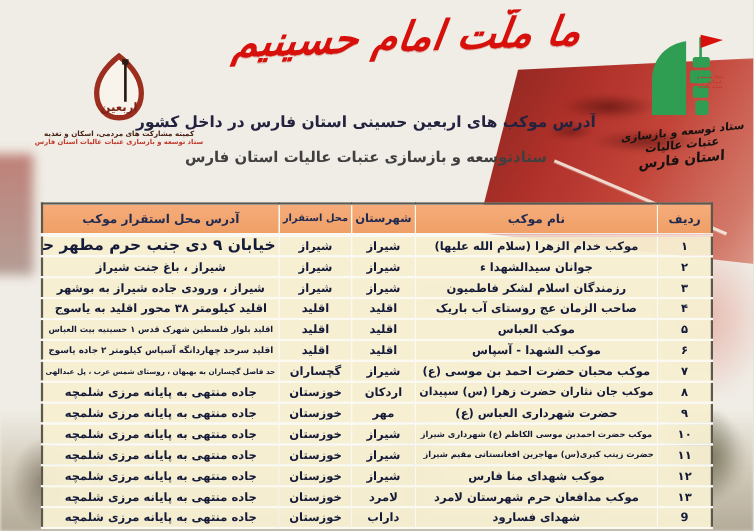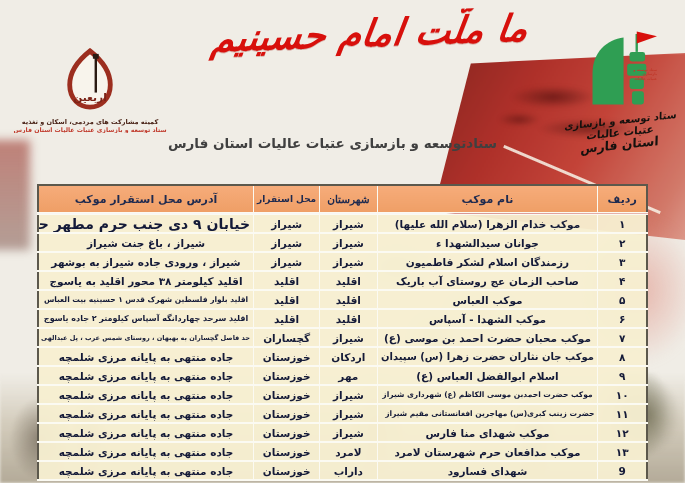"اربعین" .logo-left { left: 10px -> 28px }
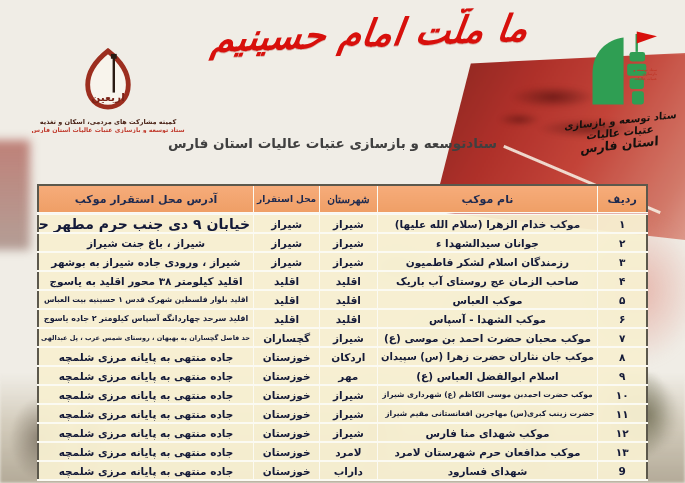"آدرس موکب های اربعین حسینی" div.main-title { html: none -> <div>آدرس موکب های اربعین حسینی استان فارس در داخل کشور</div> }
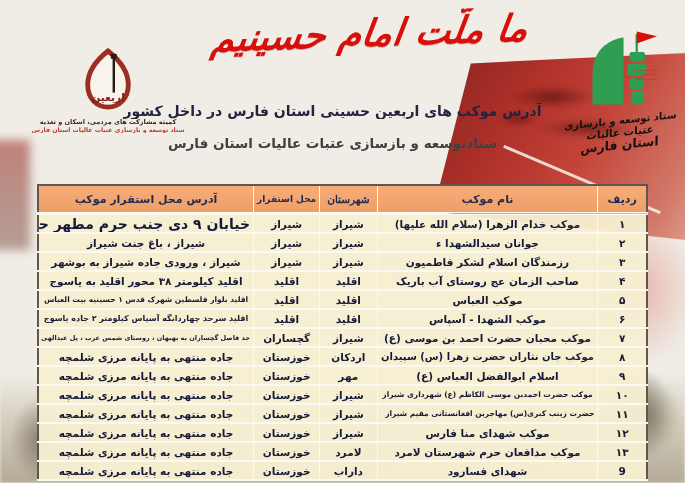"شهرستان" th.c-county { font-family: Liberation Serif, serif -> none }
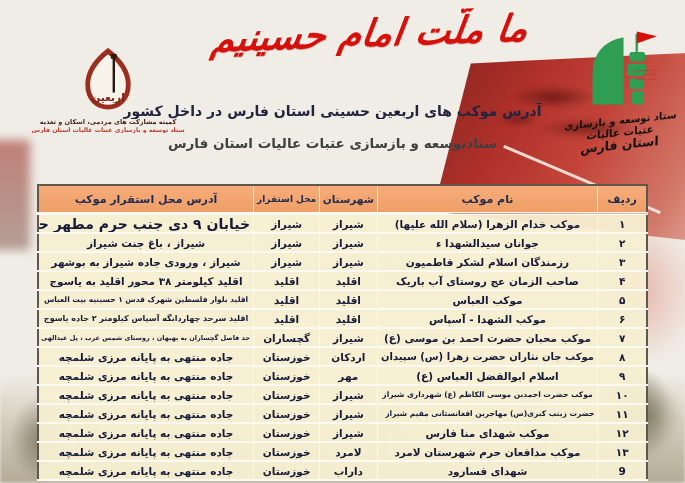"اسلام ابوالفضل العباس (ع)" td.c-name { text: اسلام ابوالفضل -> حضرت شهرداری }
